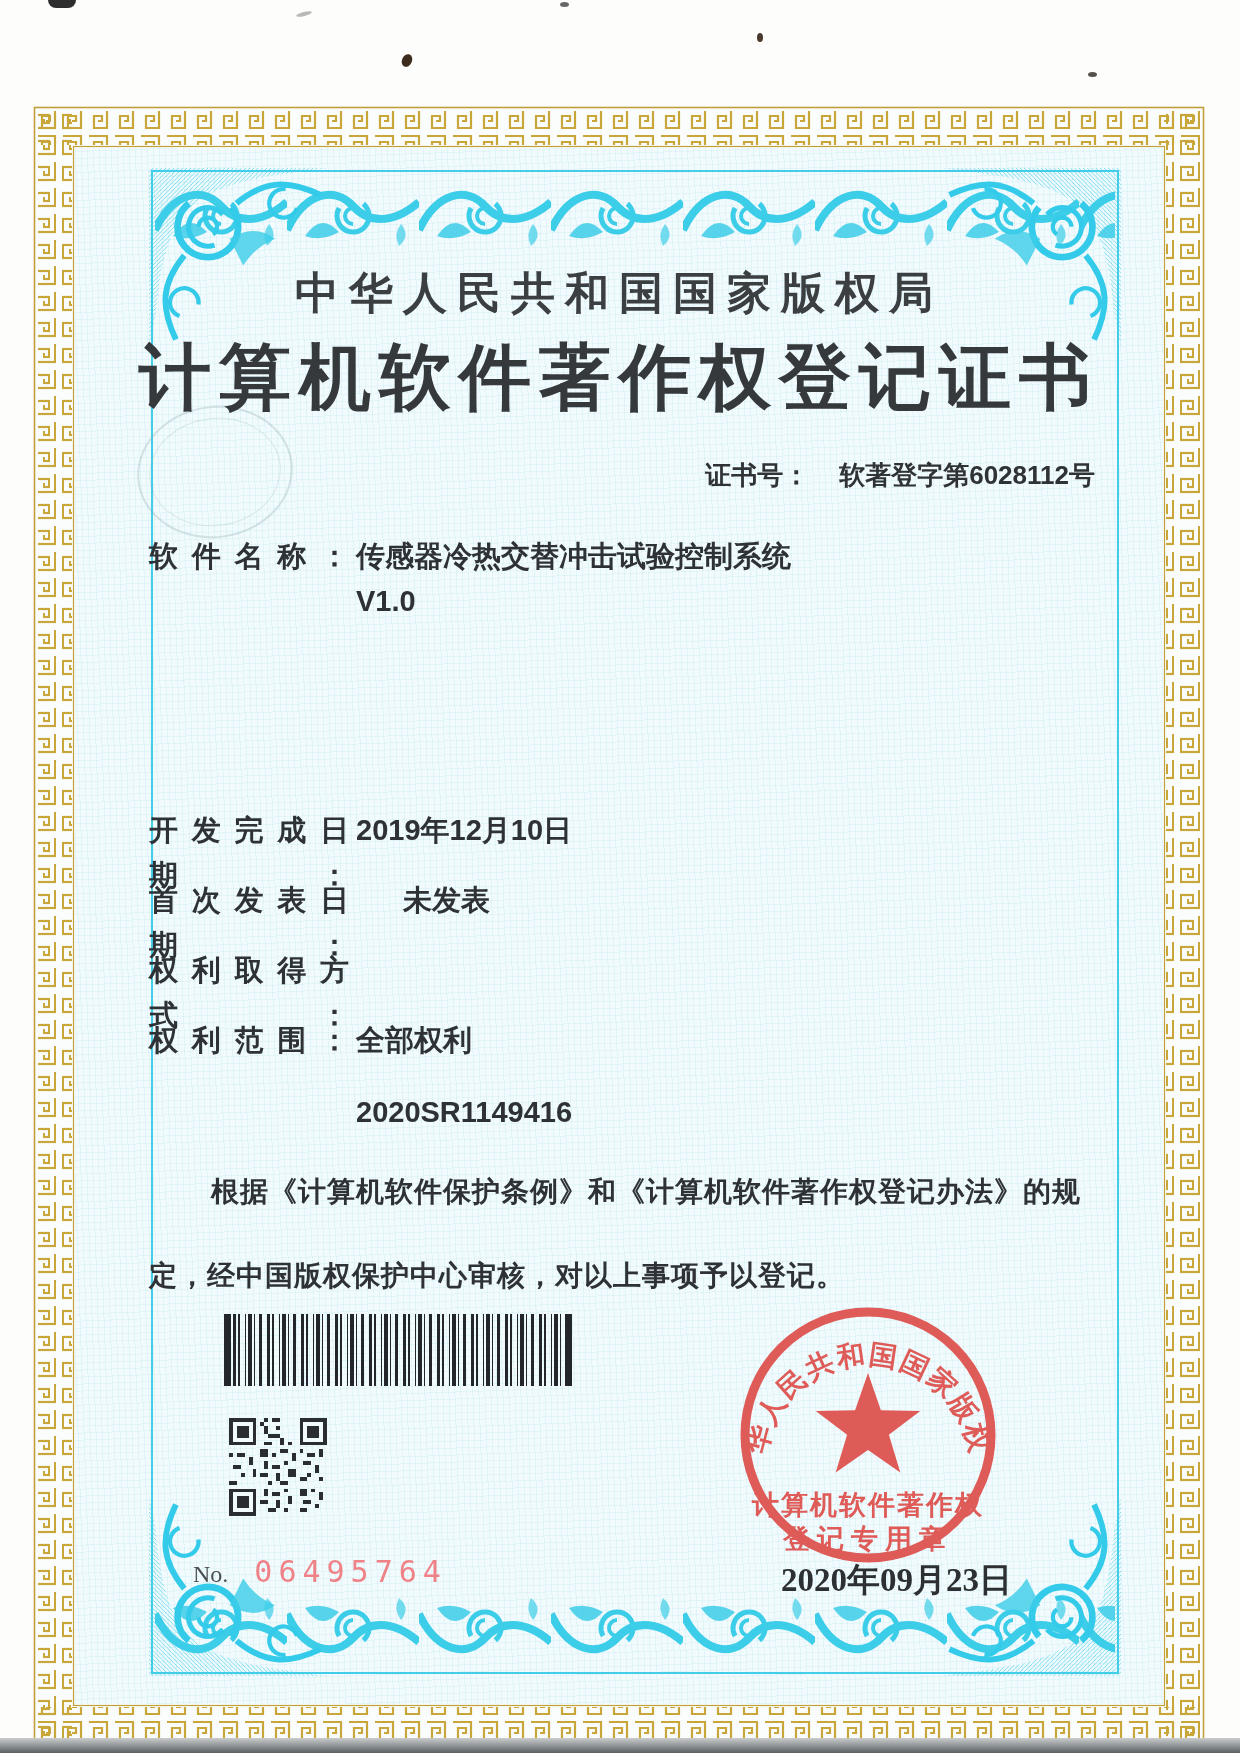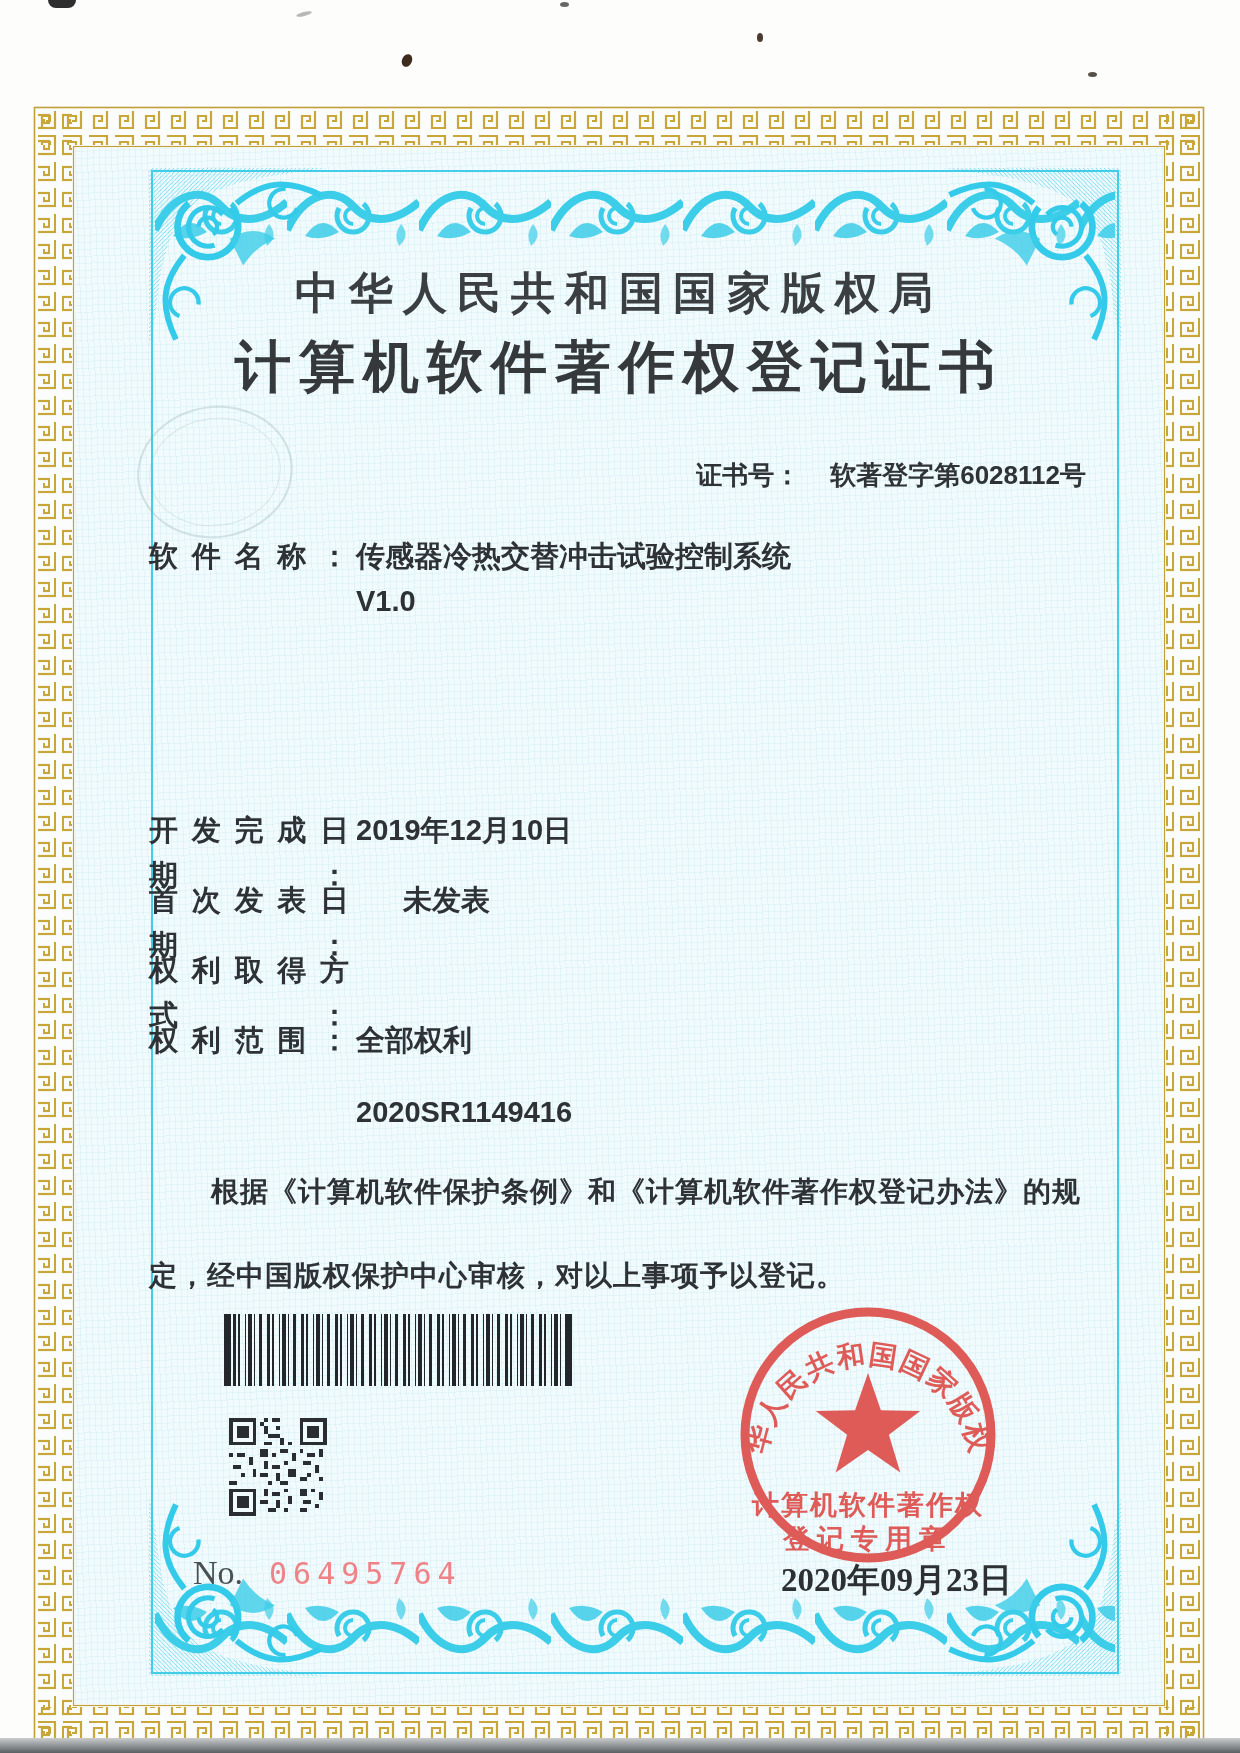"计算机软件著作权登记证书" .cert-title { font-size: 56px -> 72px }
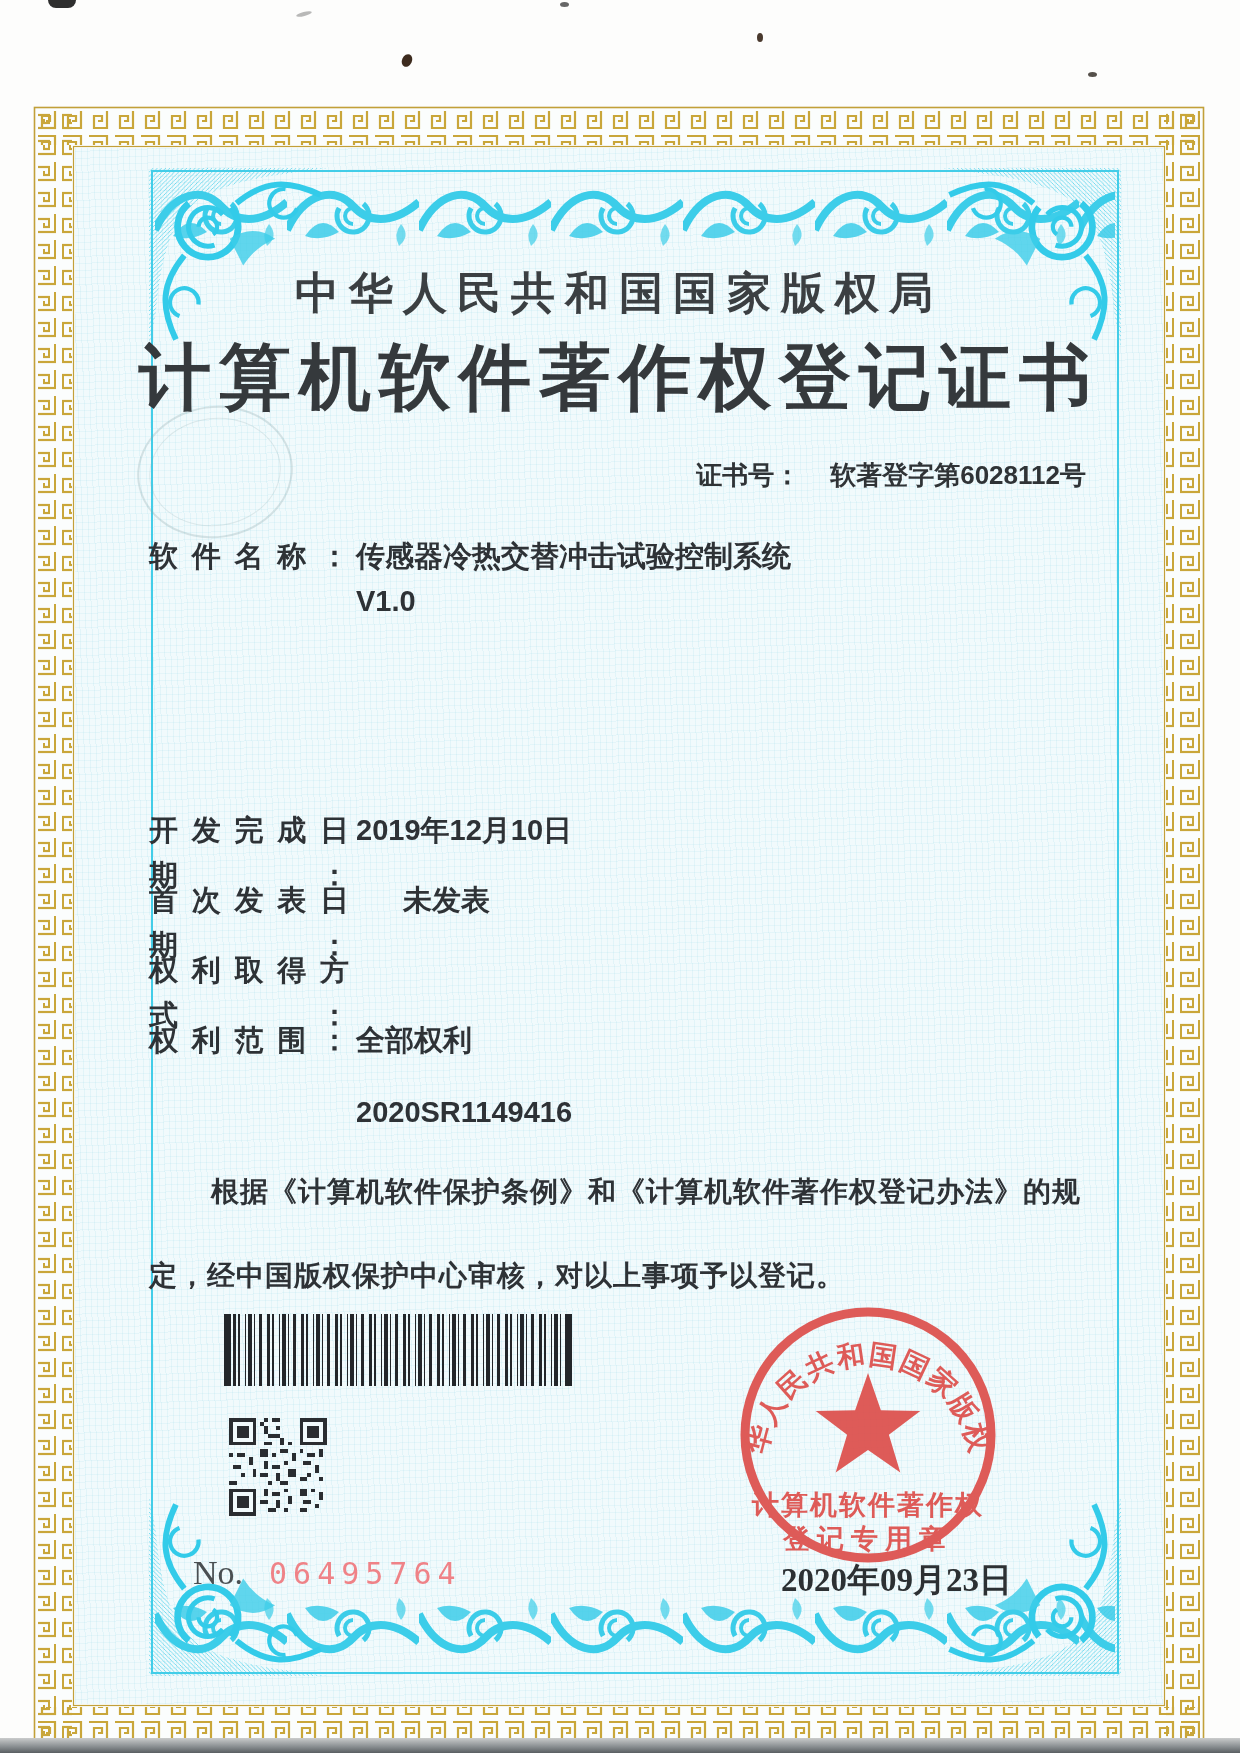"证书号：" .certno-row { right: 119px -> 110px }
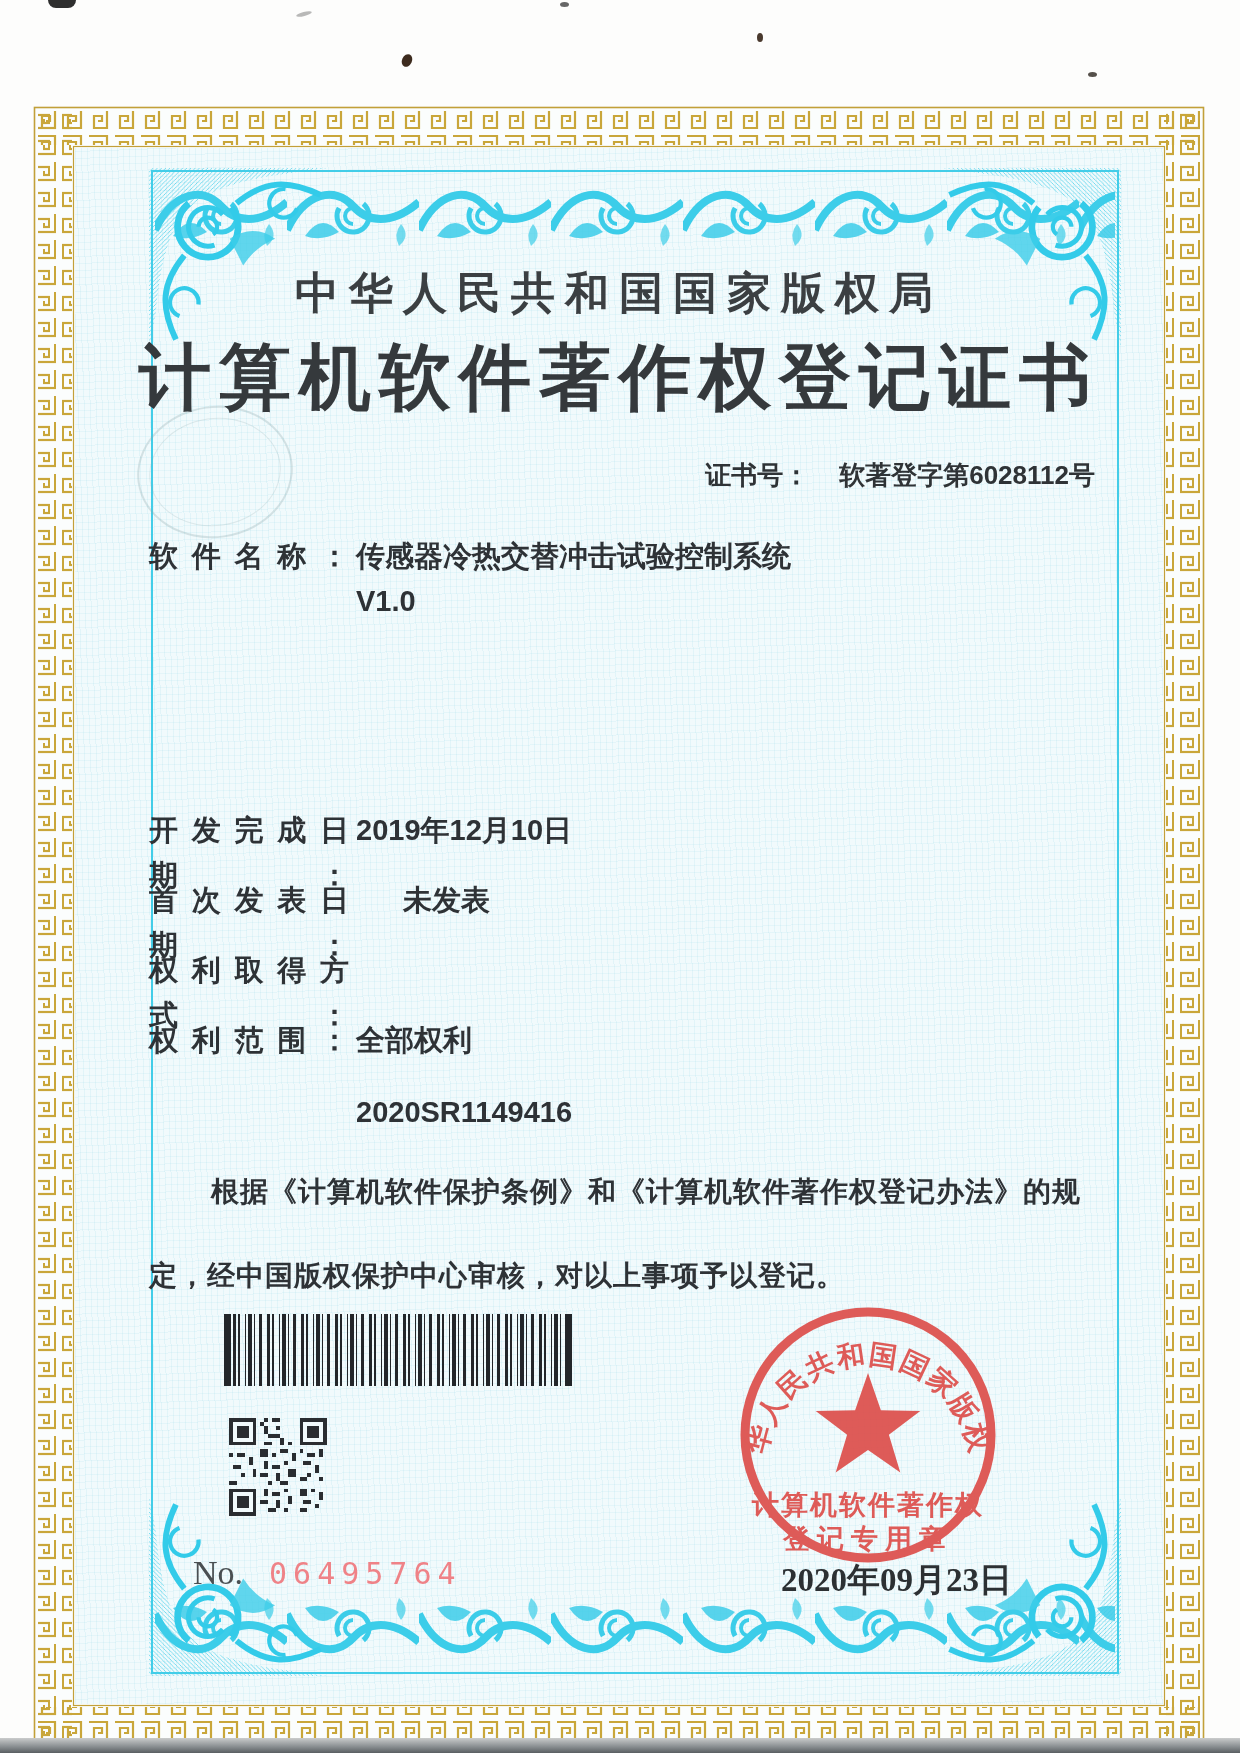"No." .serial .no { font-size: 34px -> 24px }
